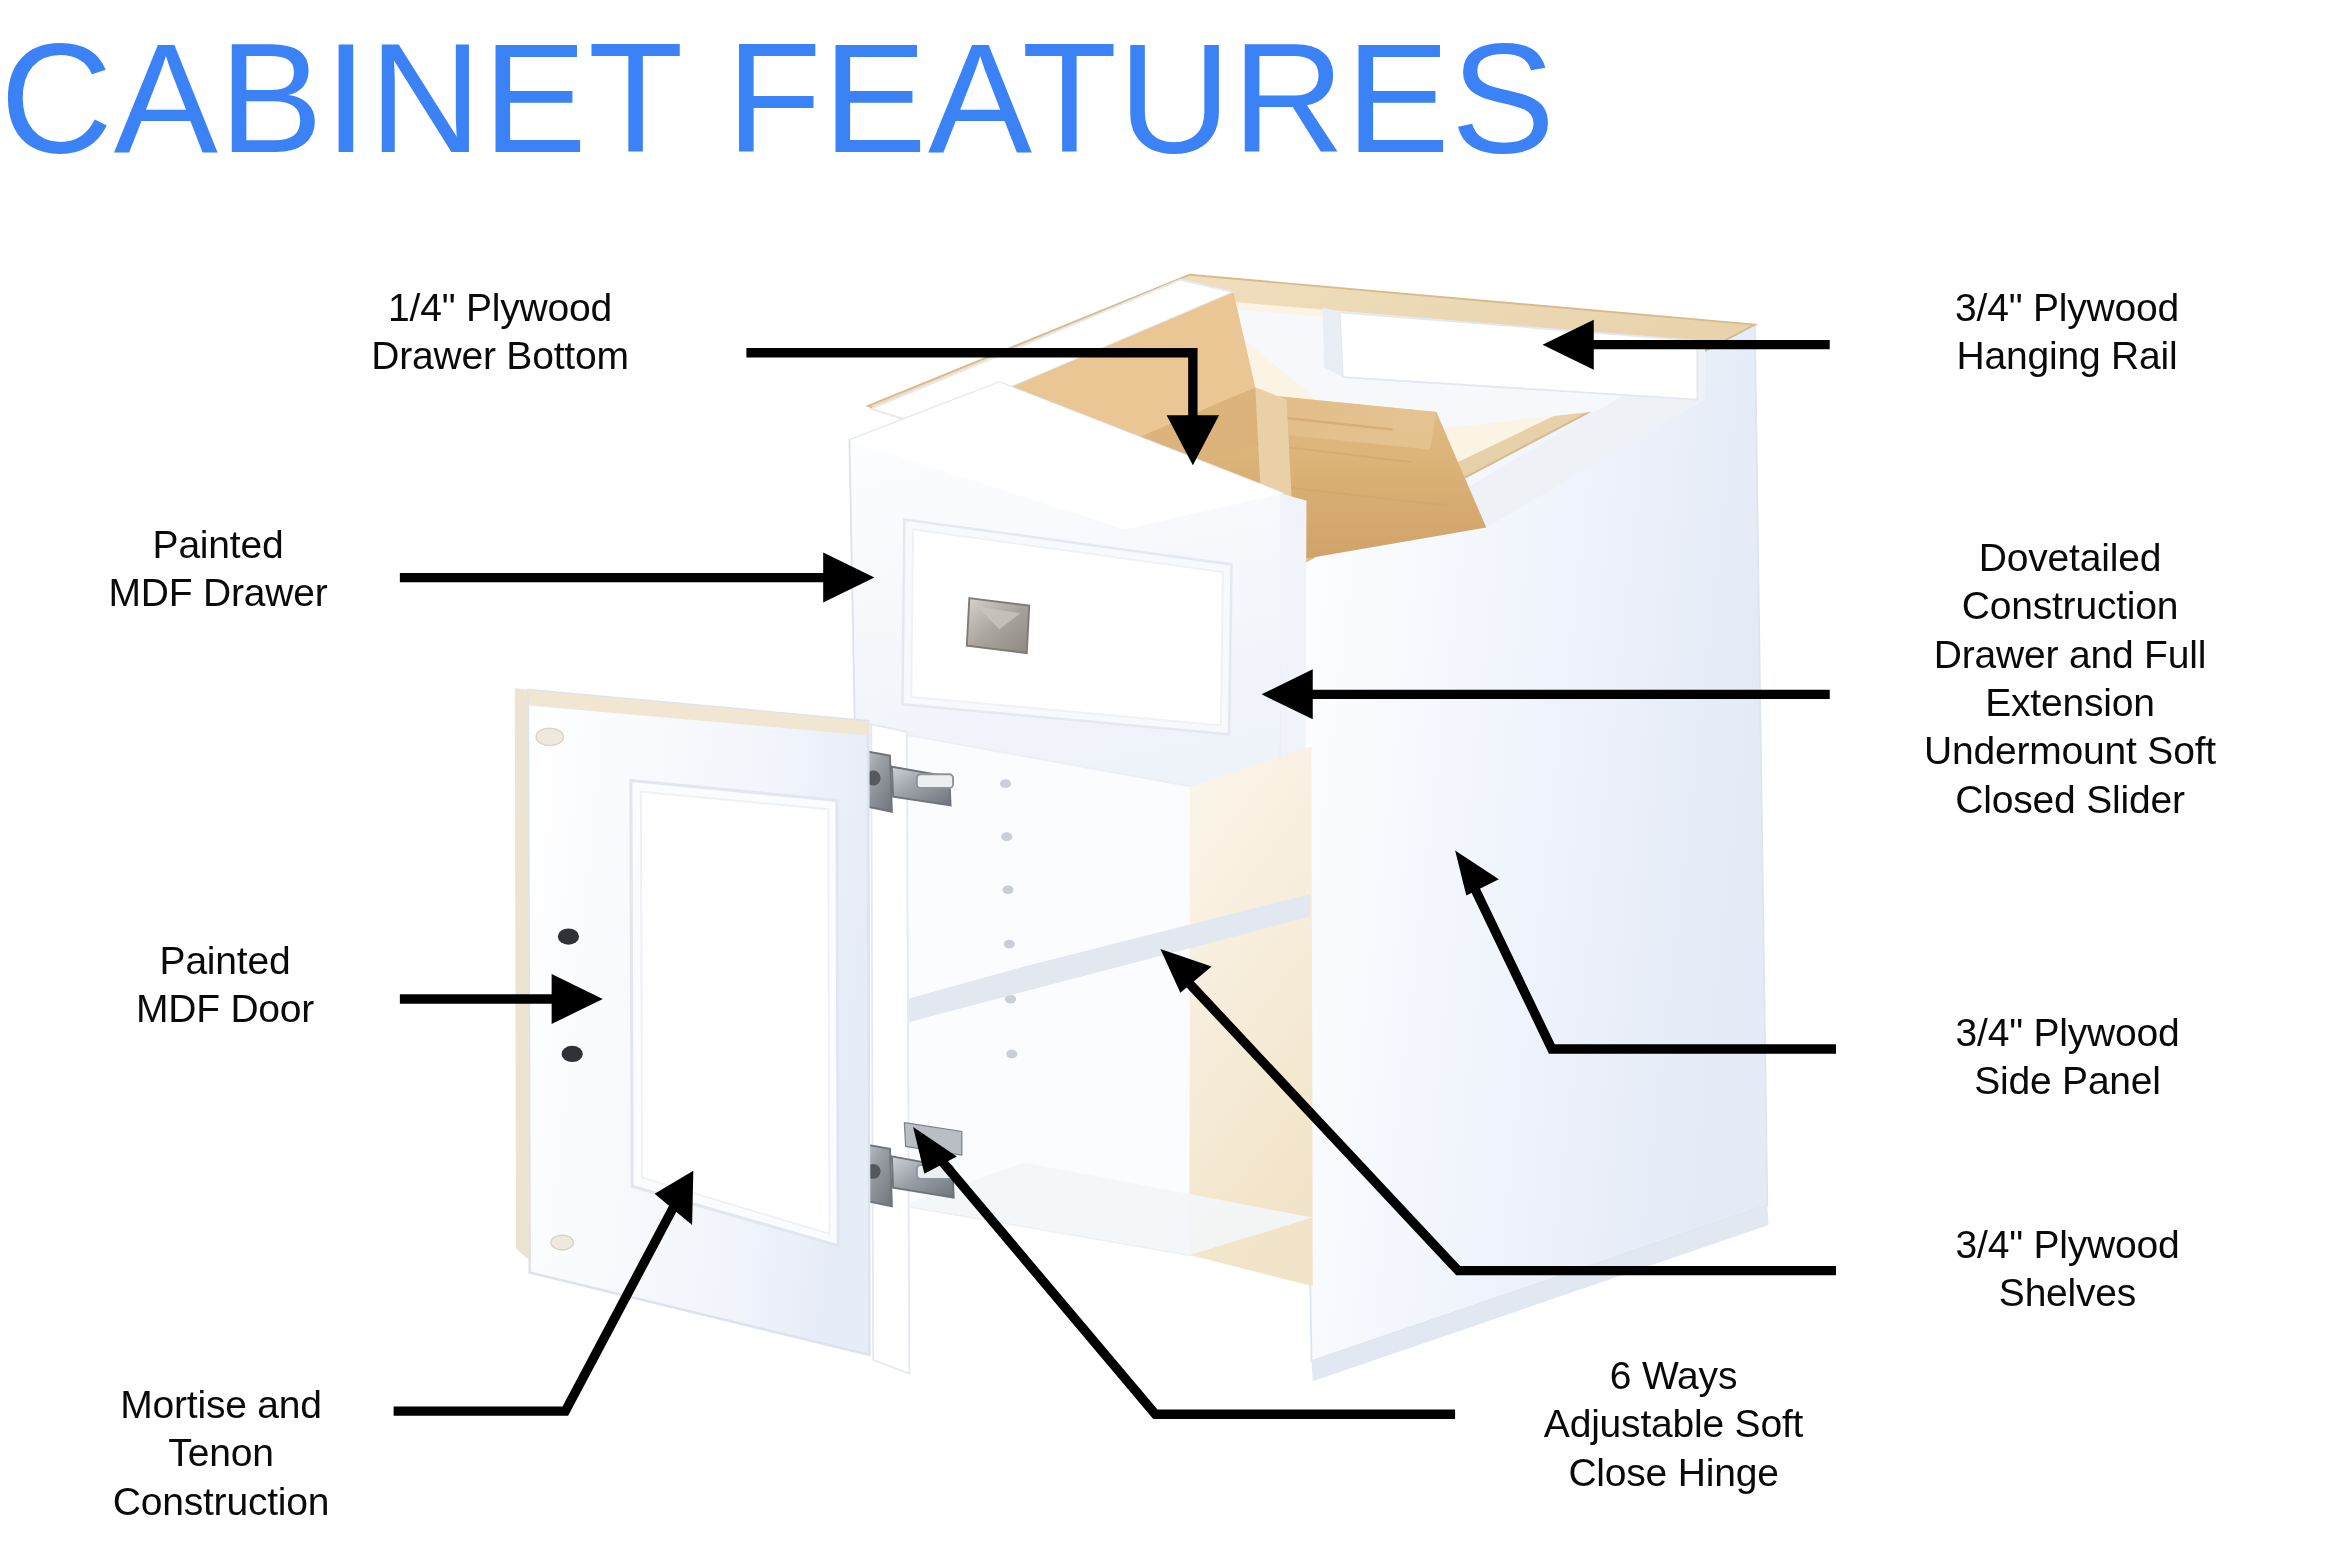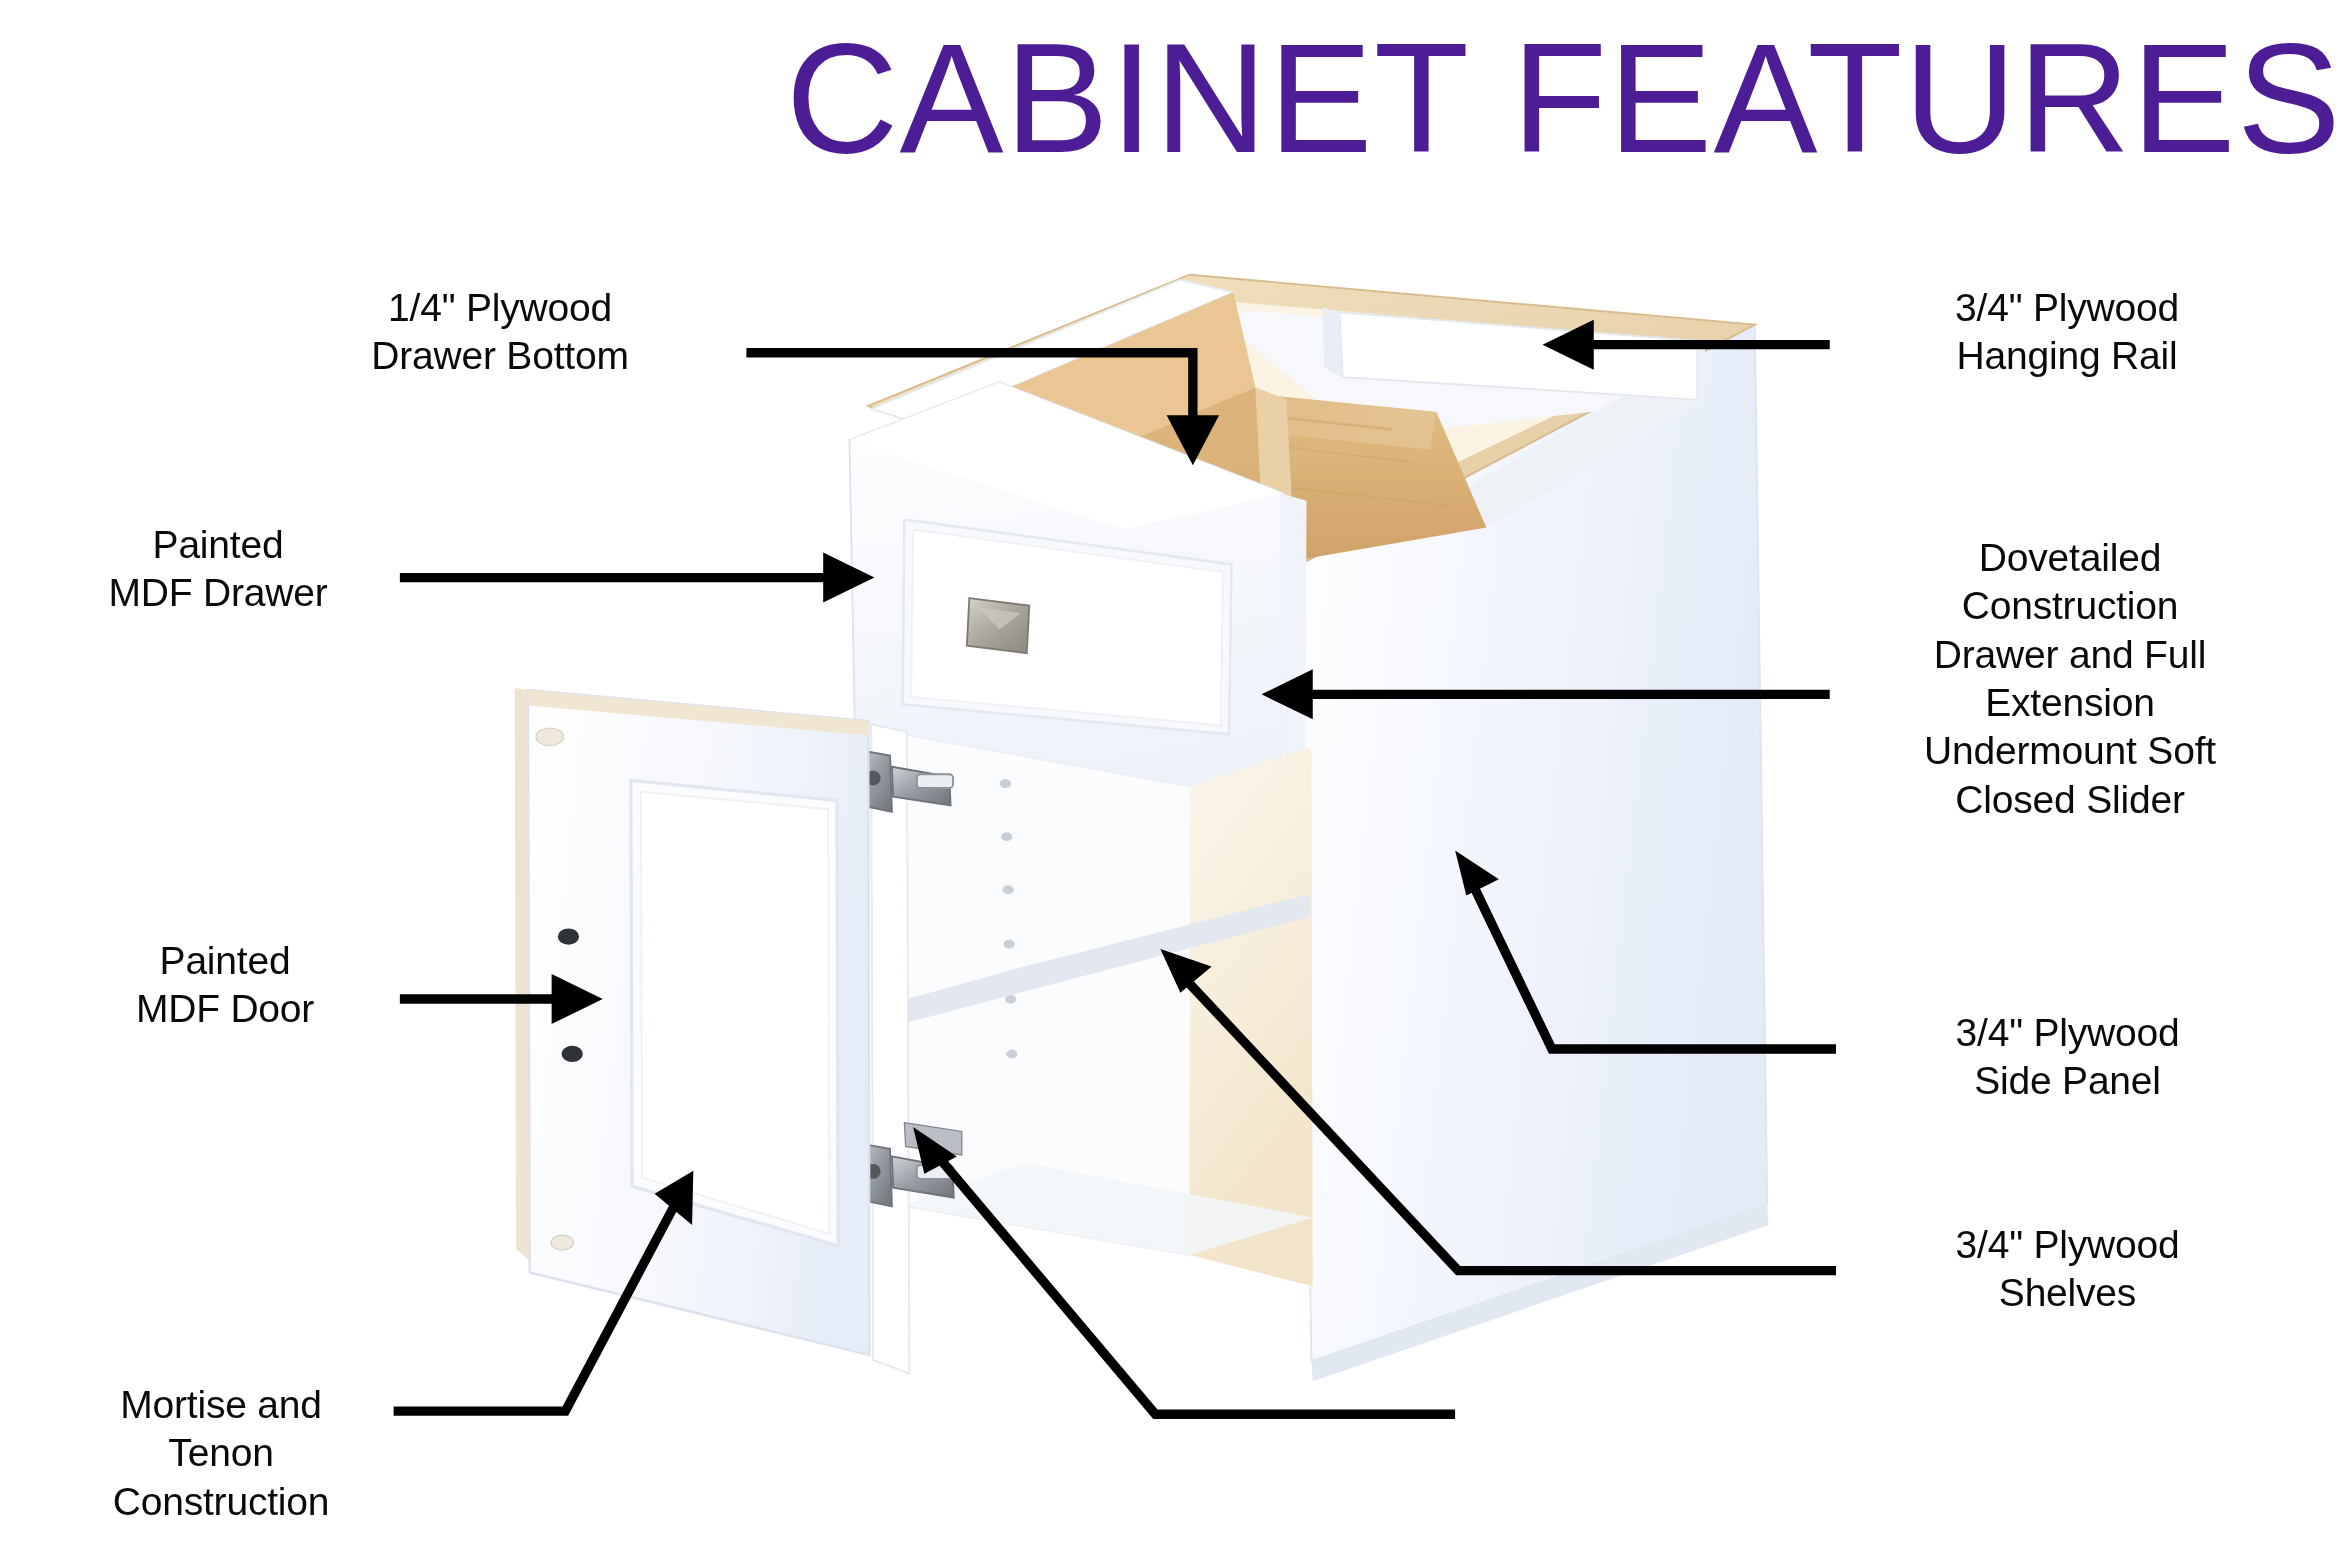"CABINET FEATURES" #page-title { color: #4c1d95 -> #3b82f6; text-align: right -> left }
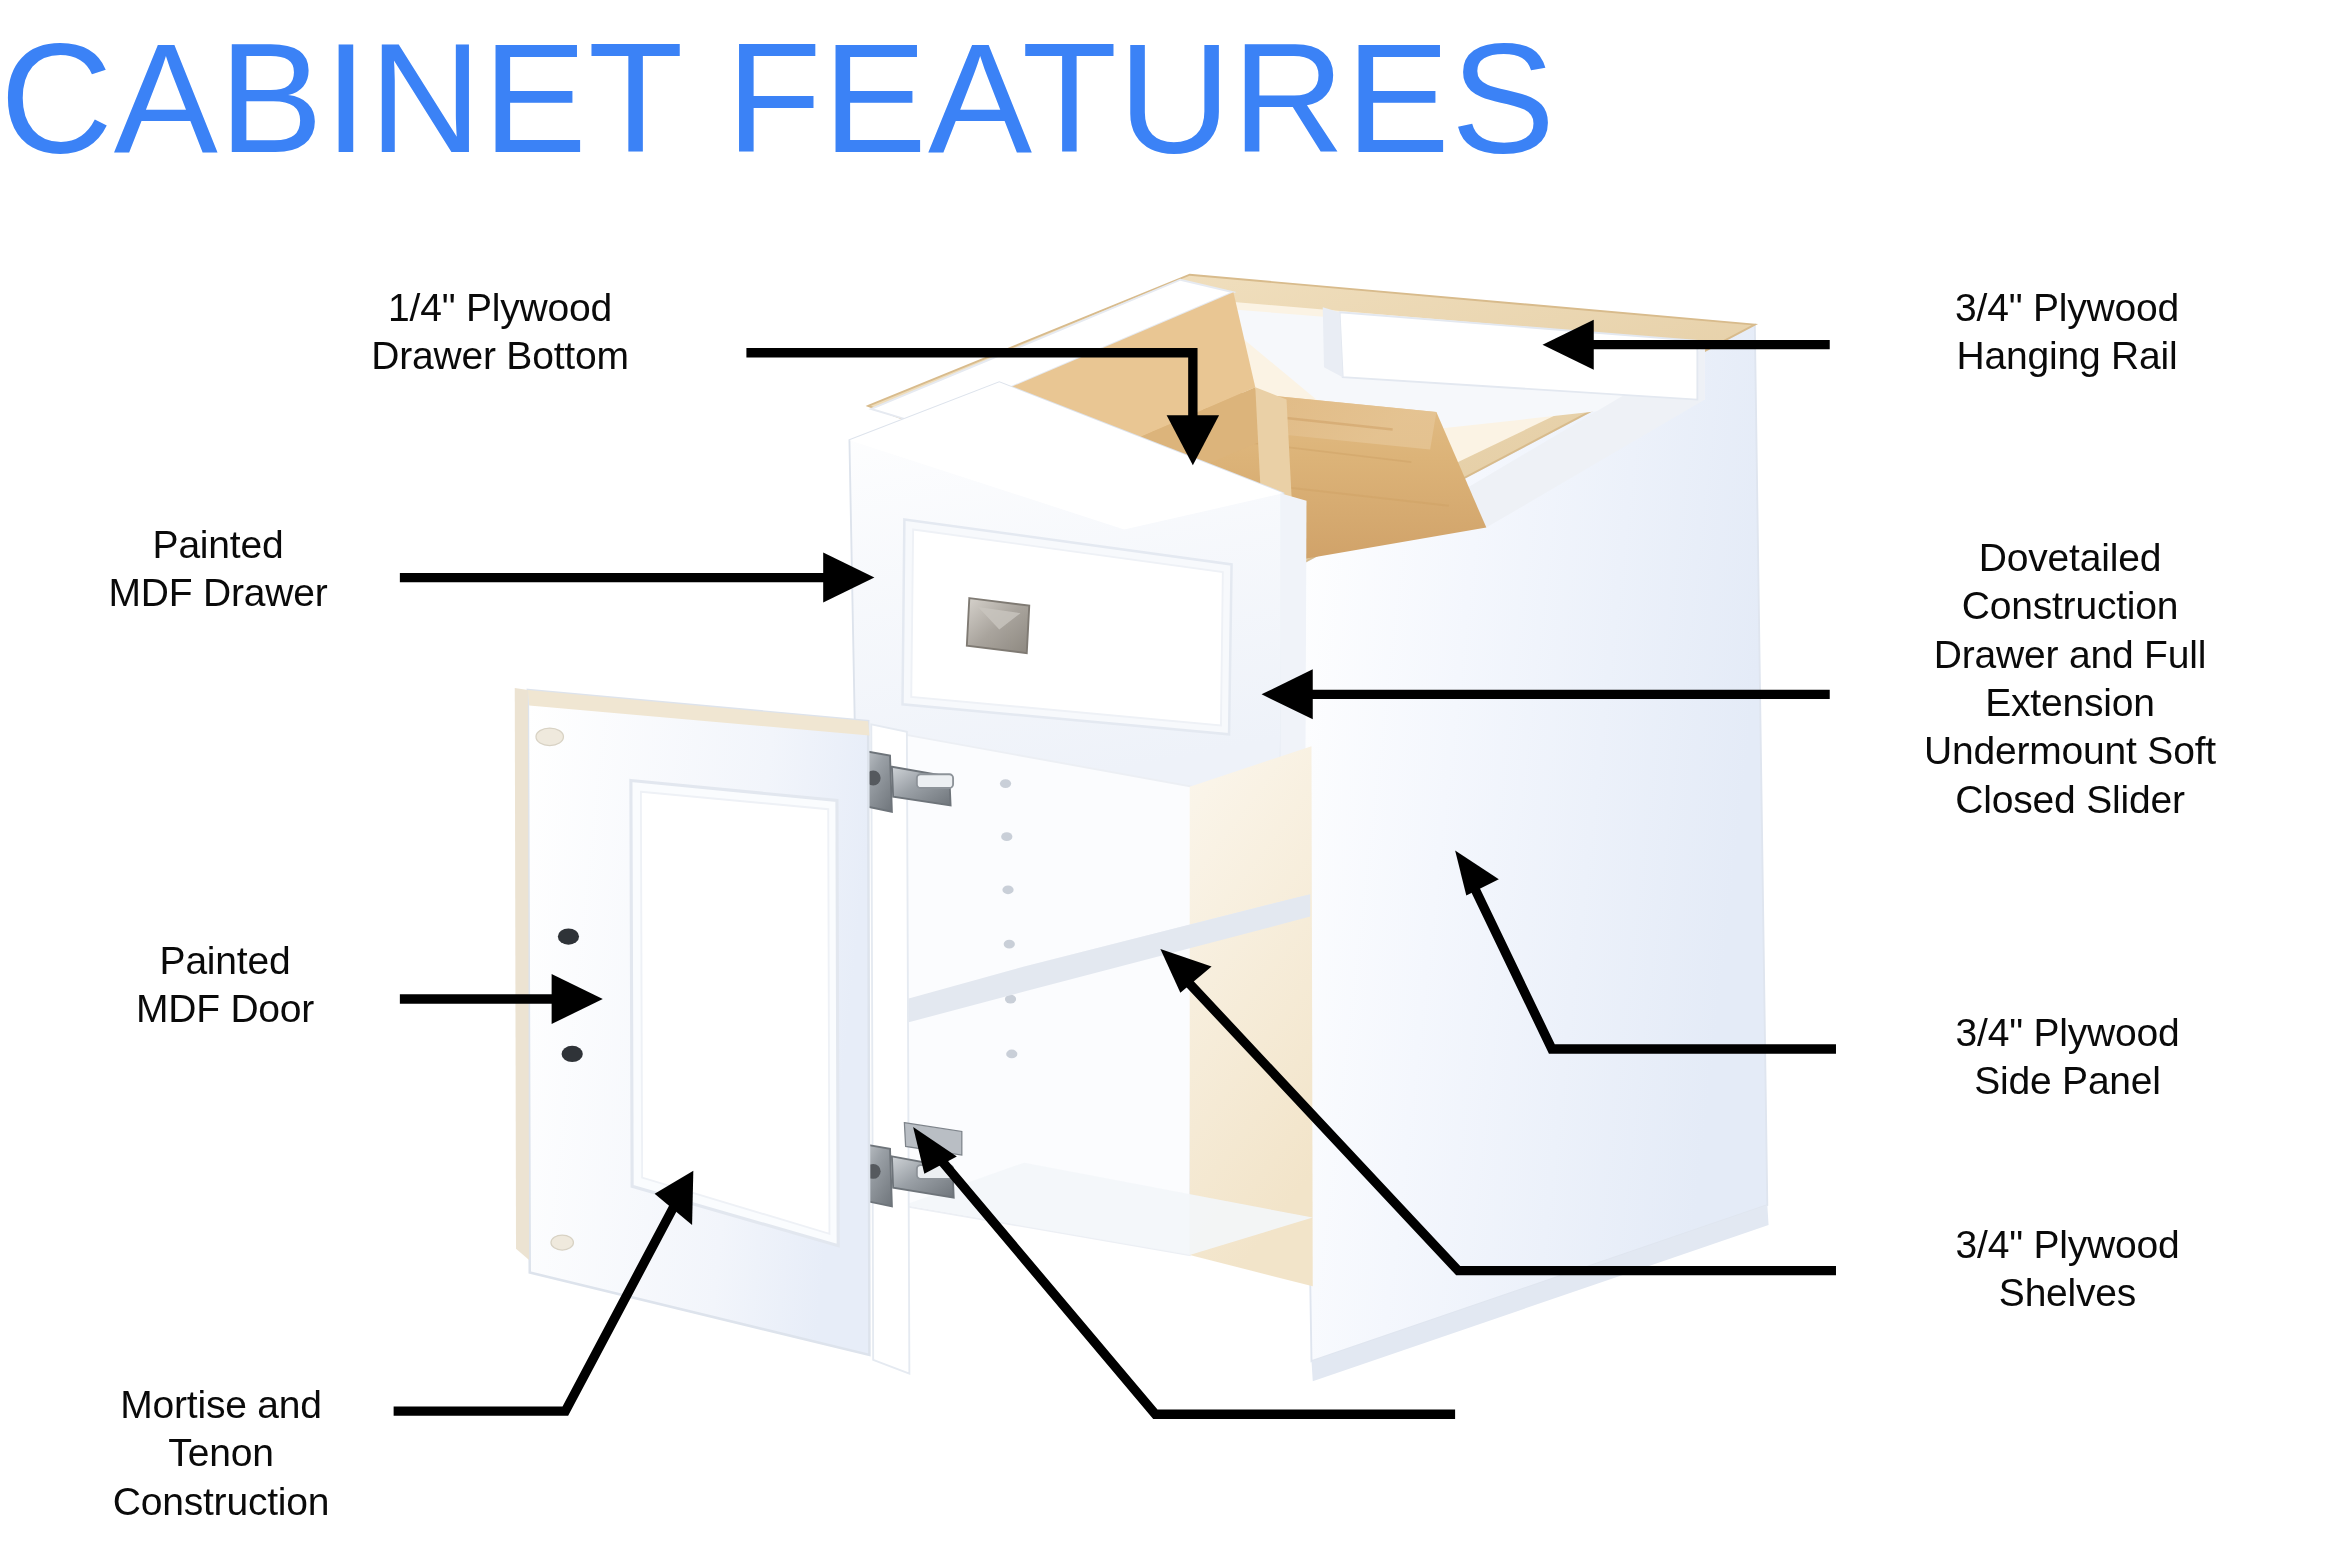"6 Ways" div.callout { html: none -> <div>6 Ways Adjustable Soft Close Hinge</div> }
